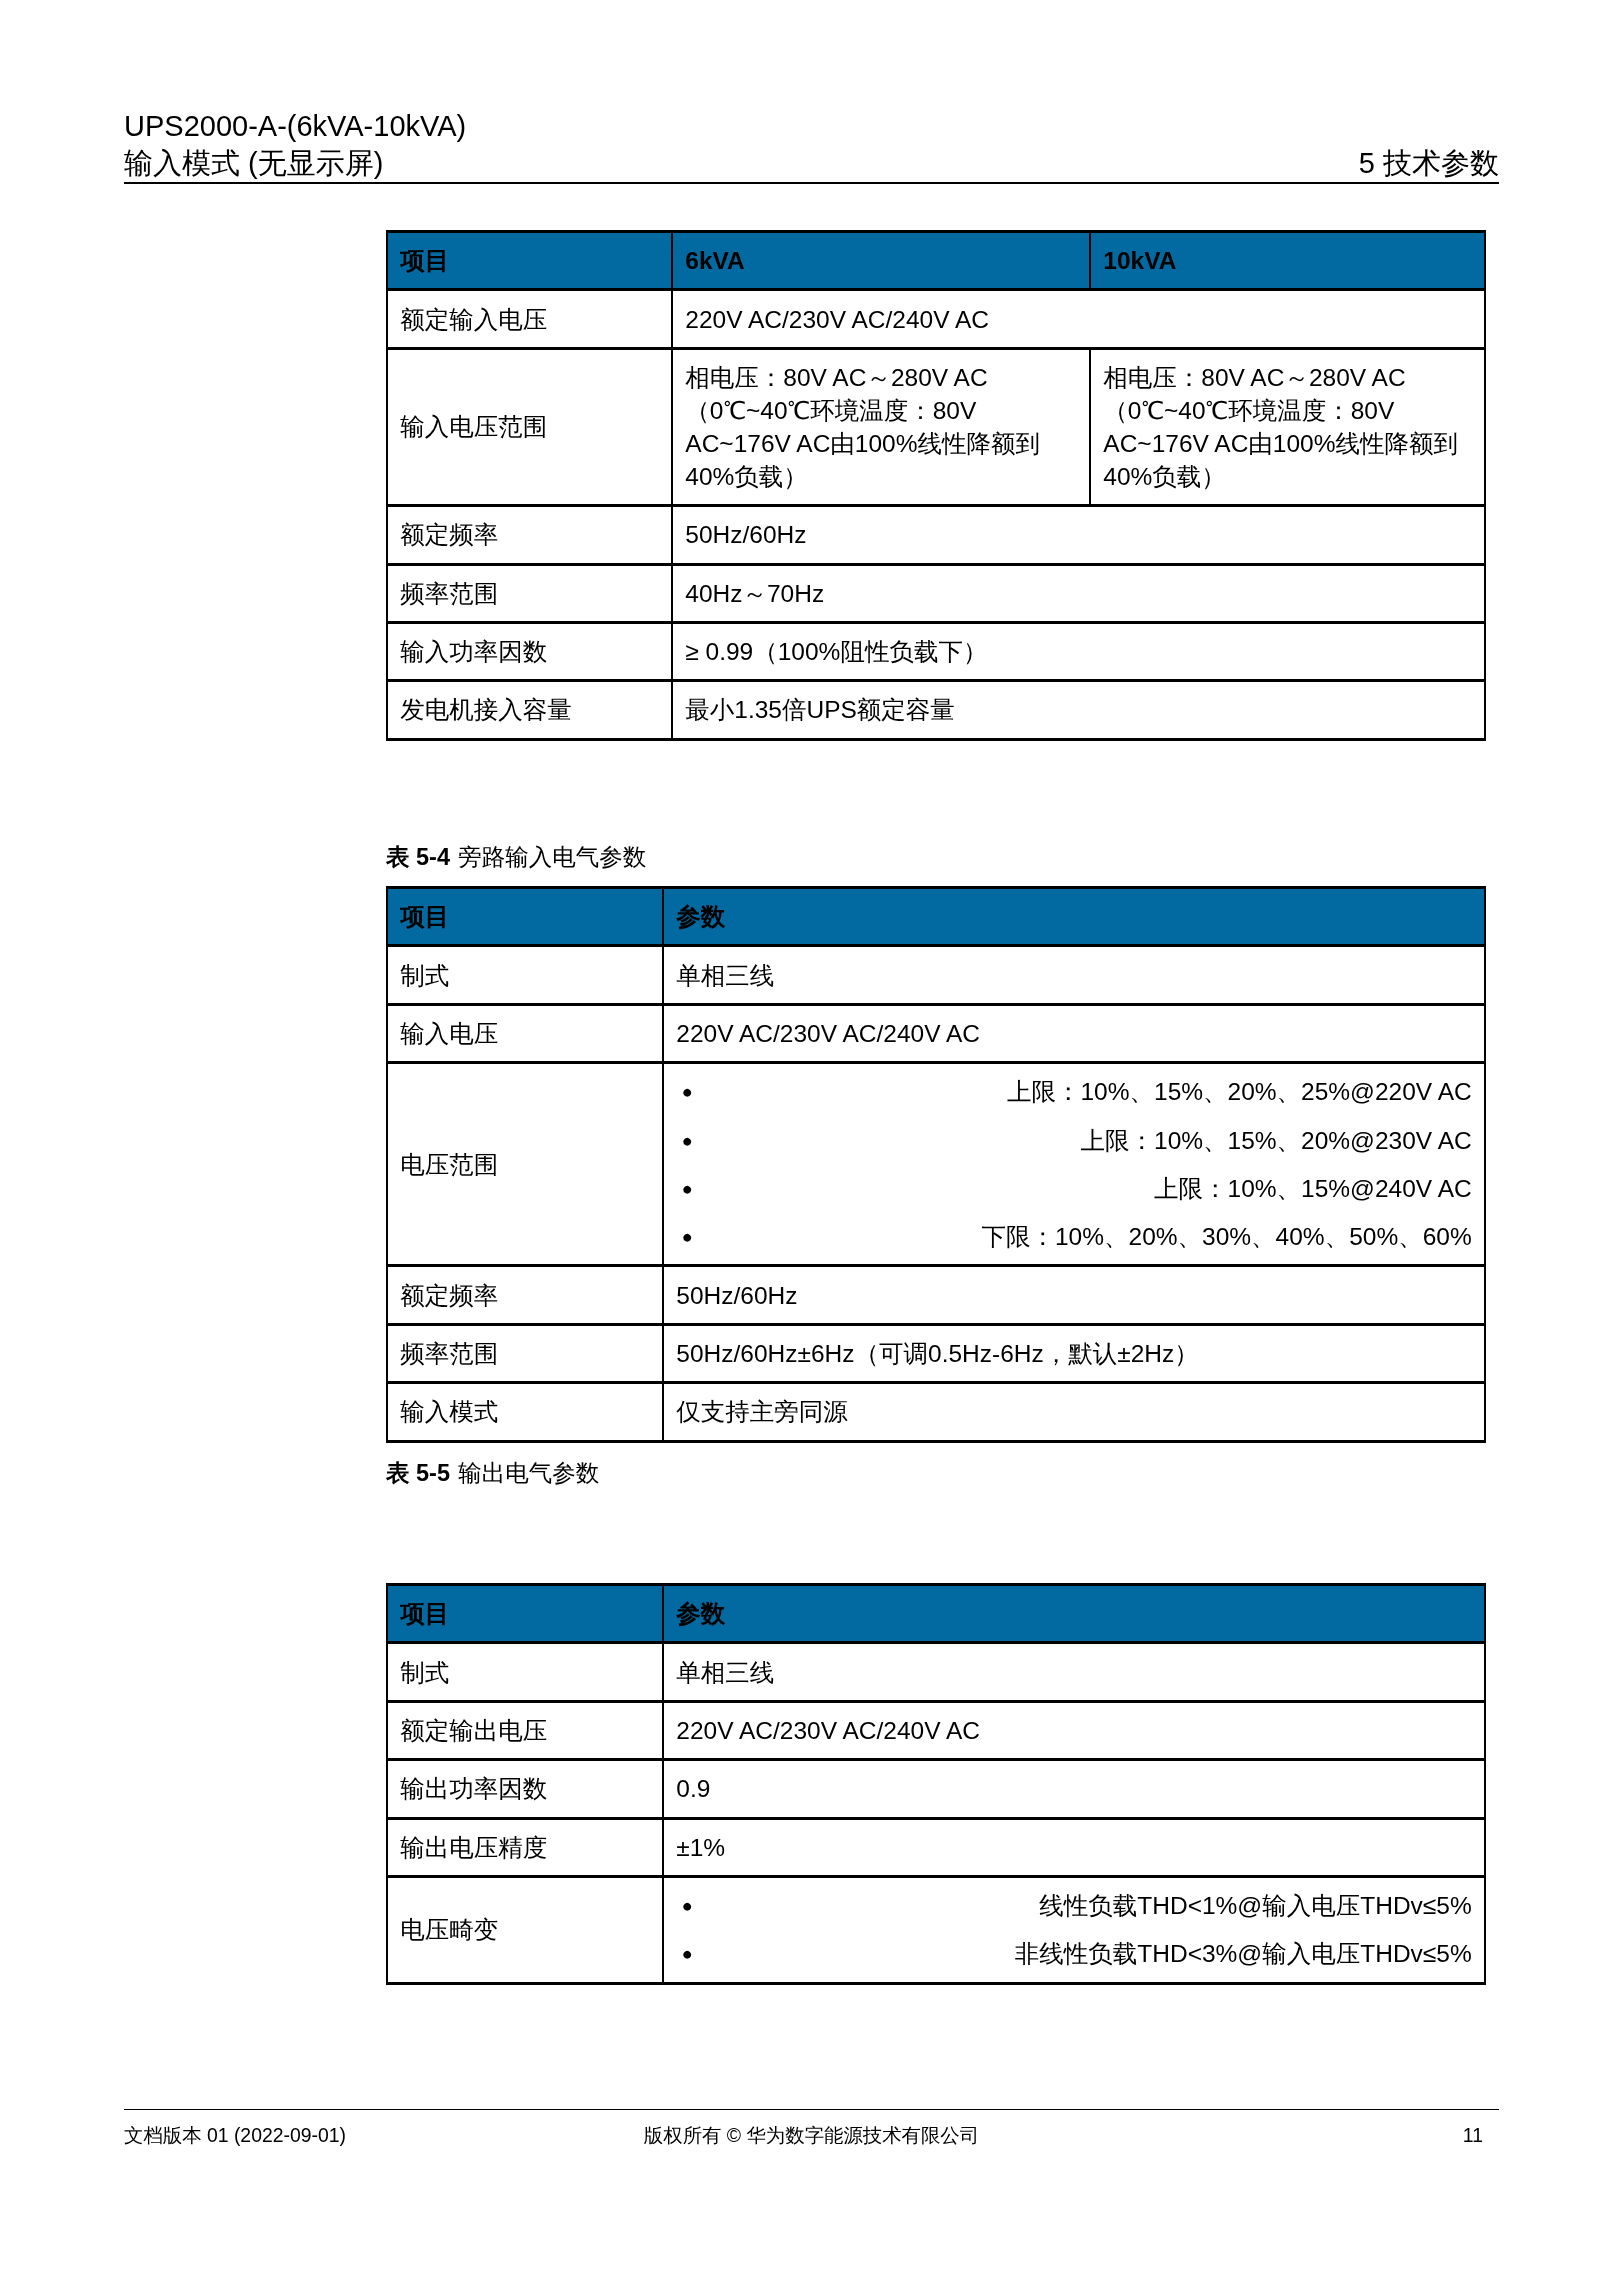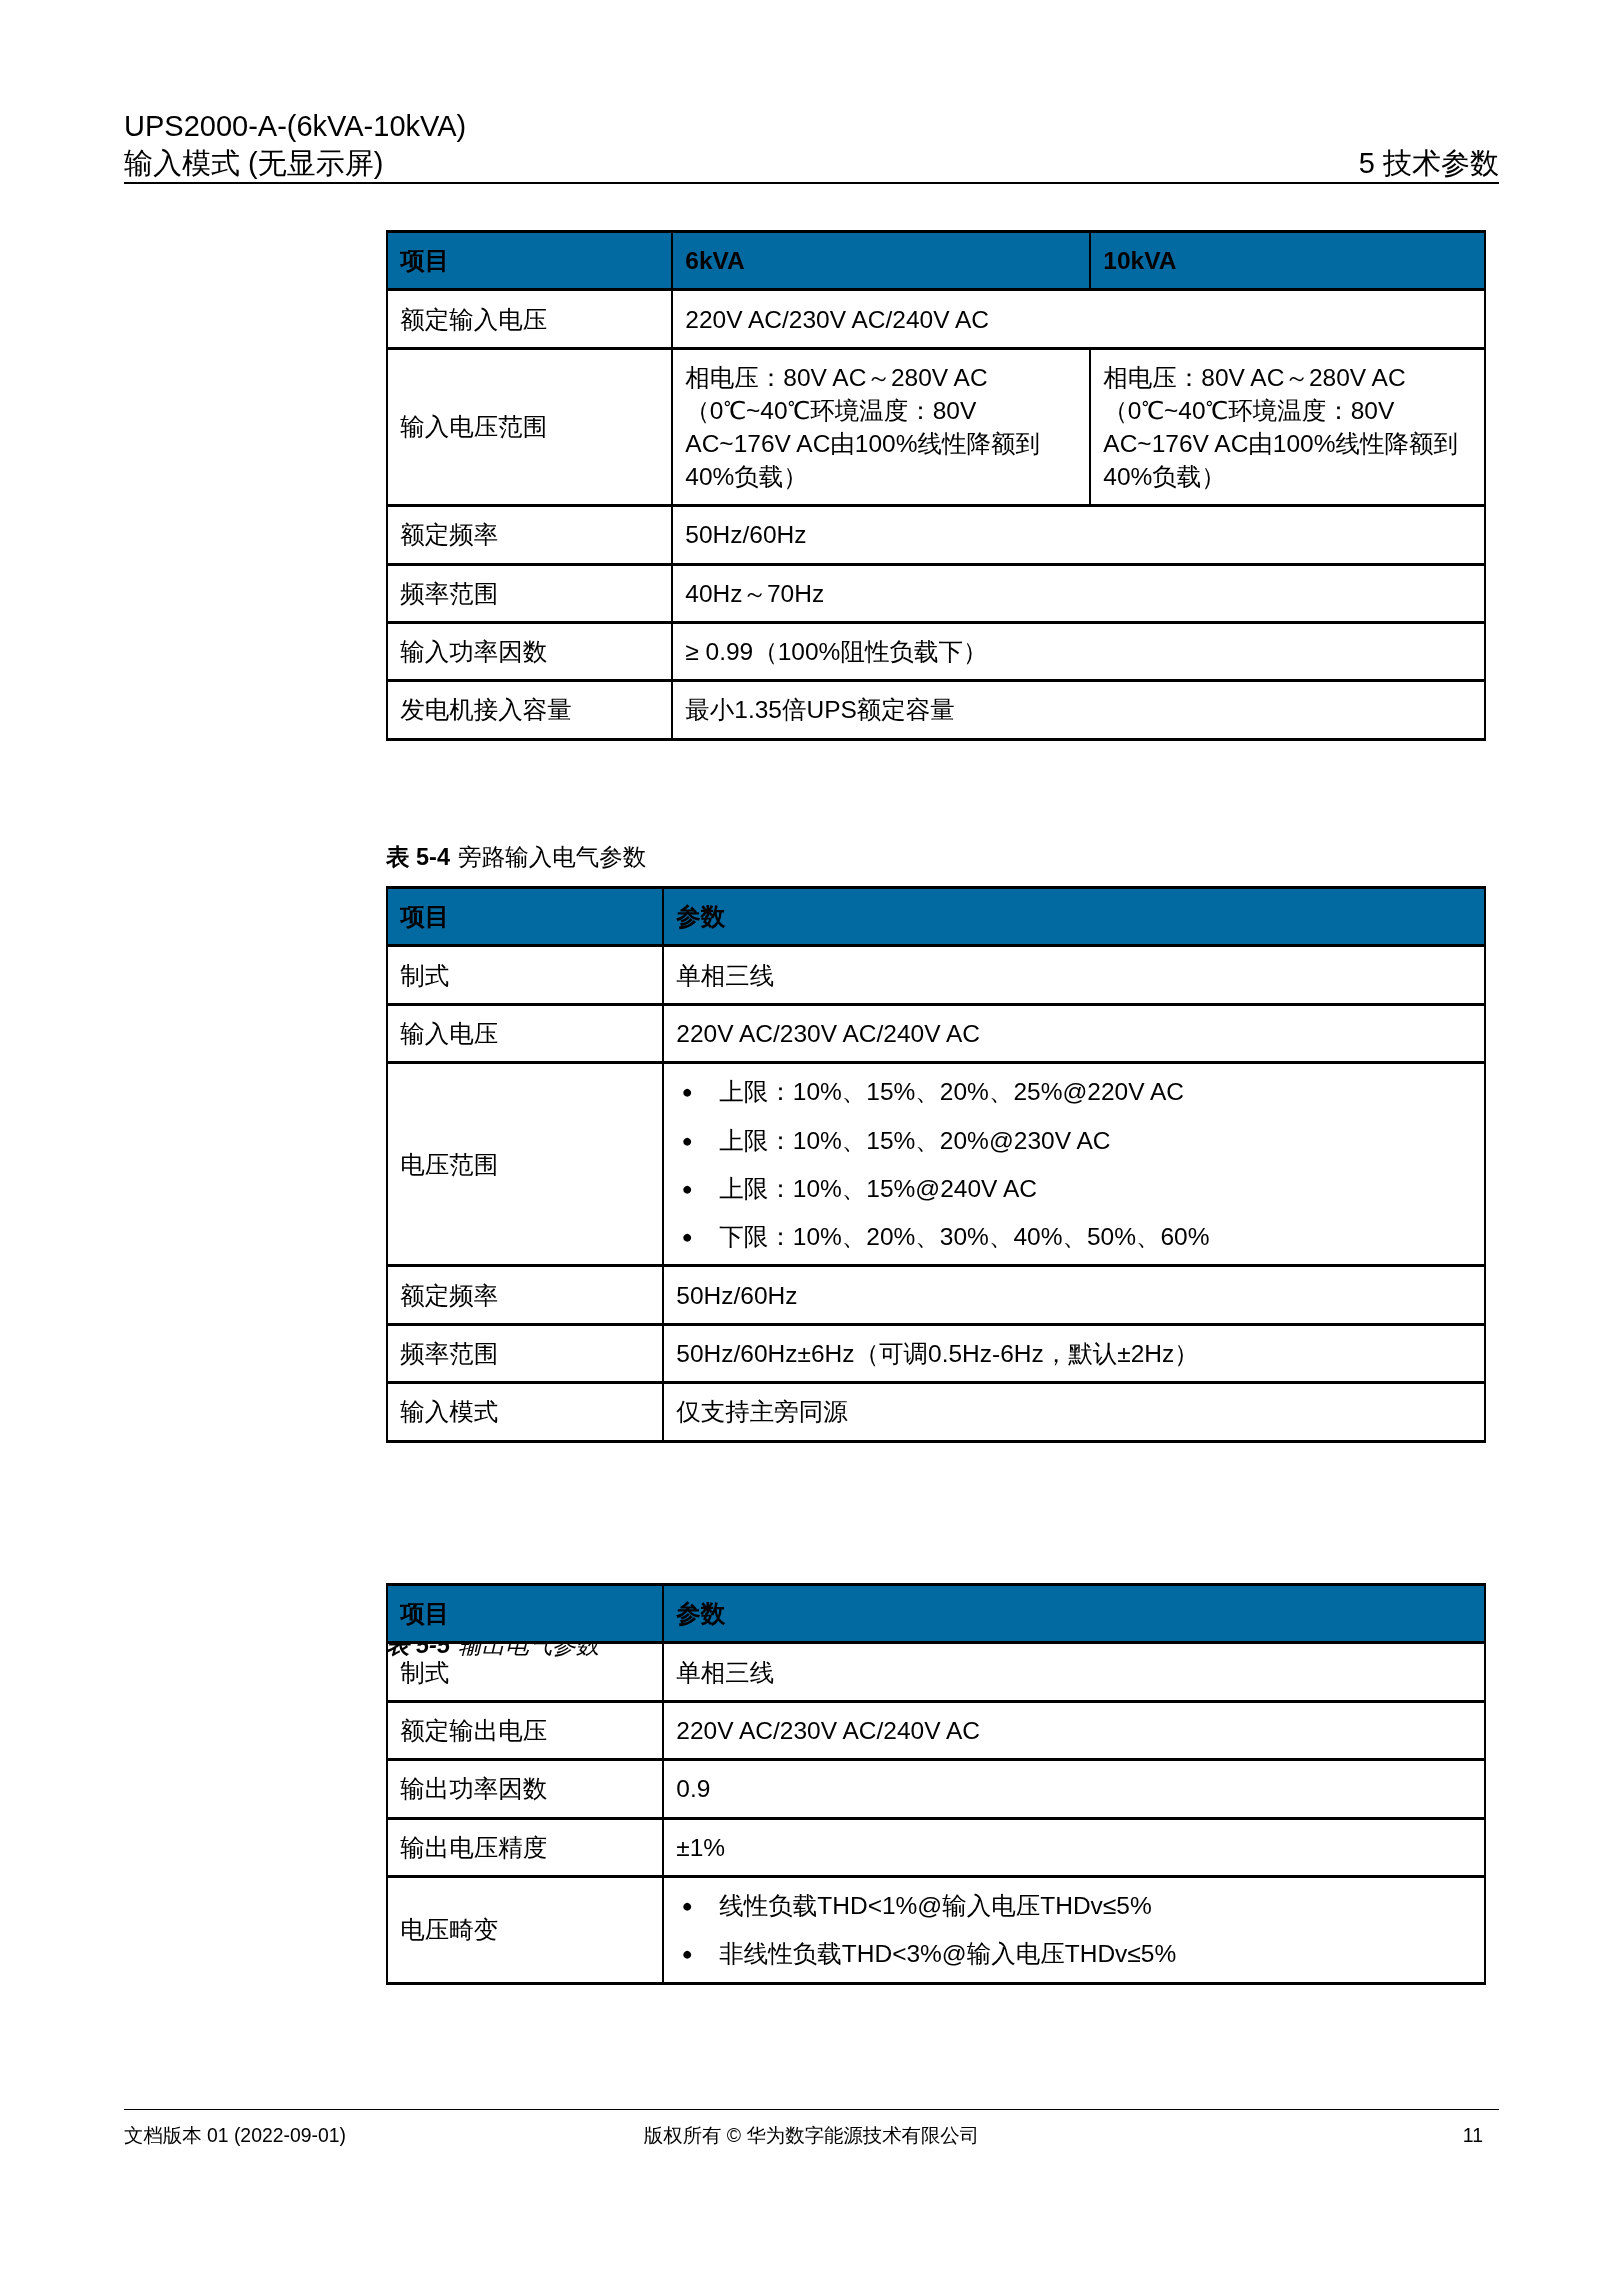"上限：10%、15%、20%、25%@220V AC" ul.bullets li { text-align: none -> right }
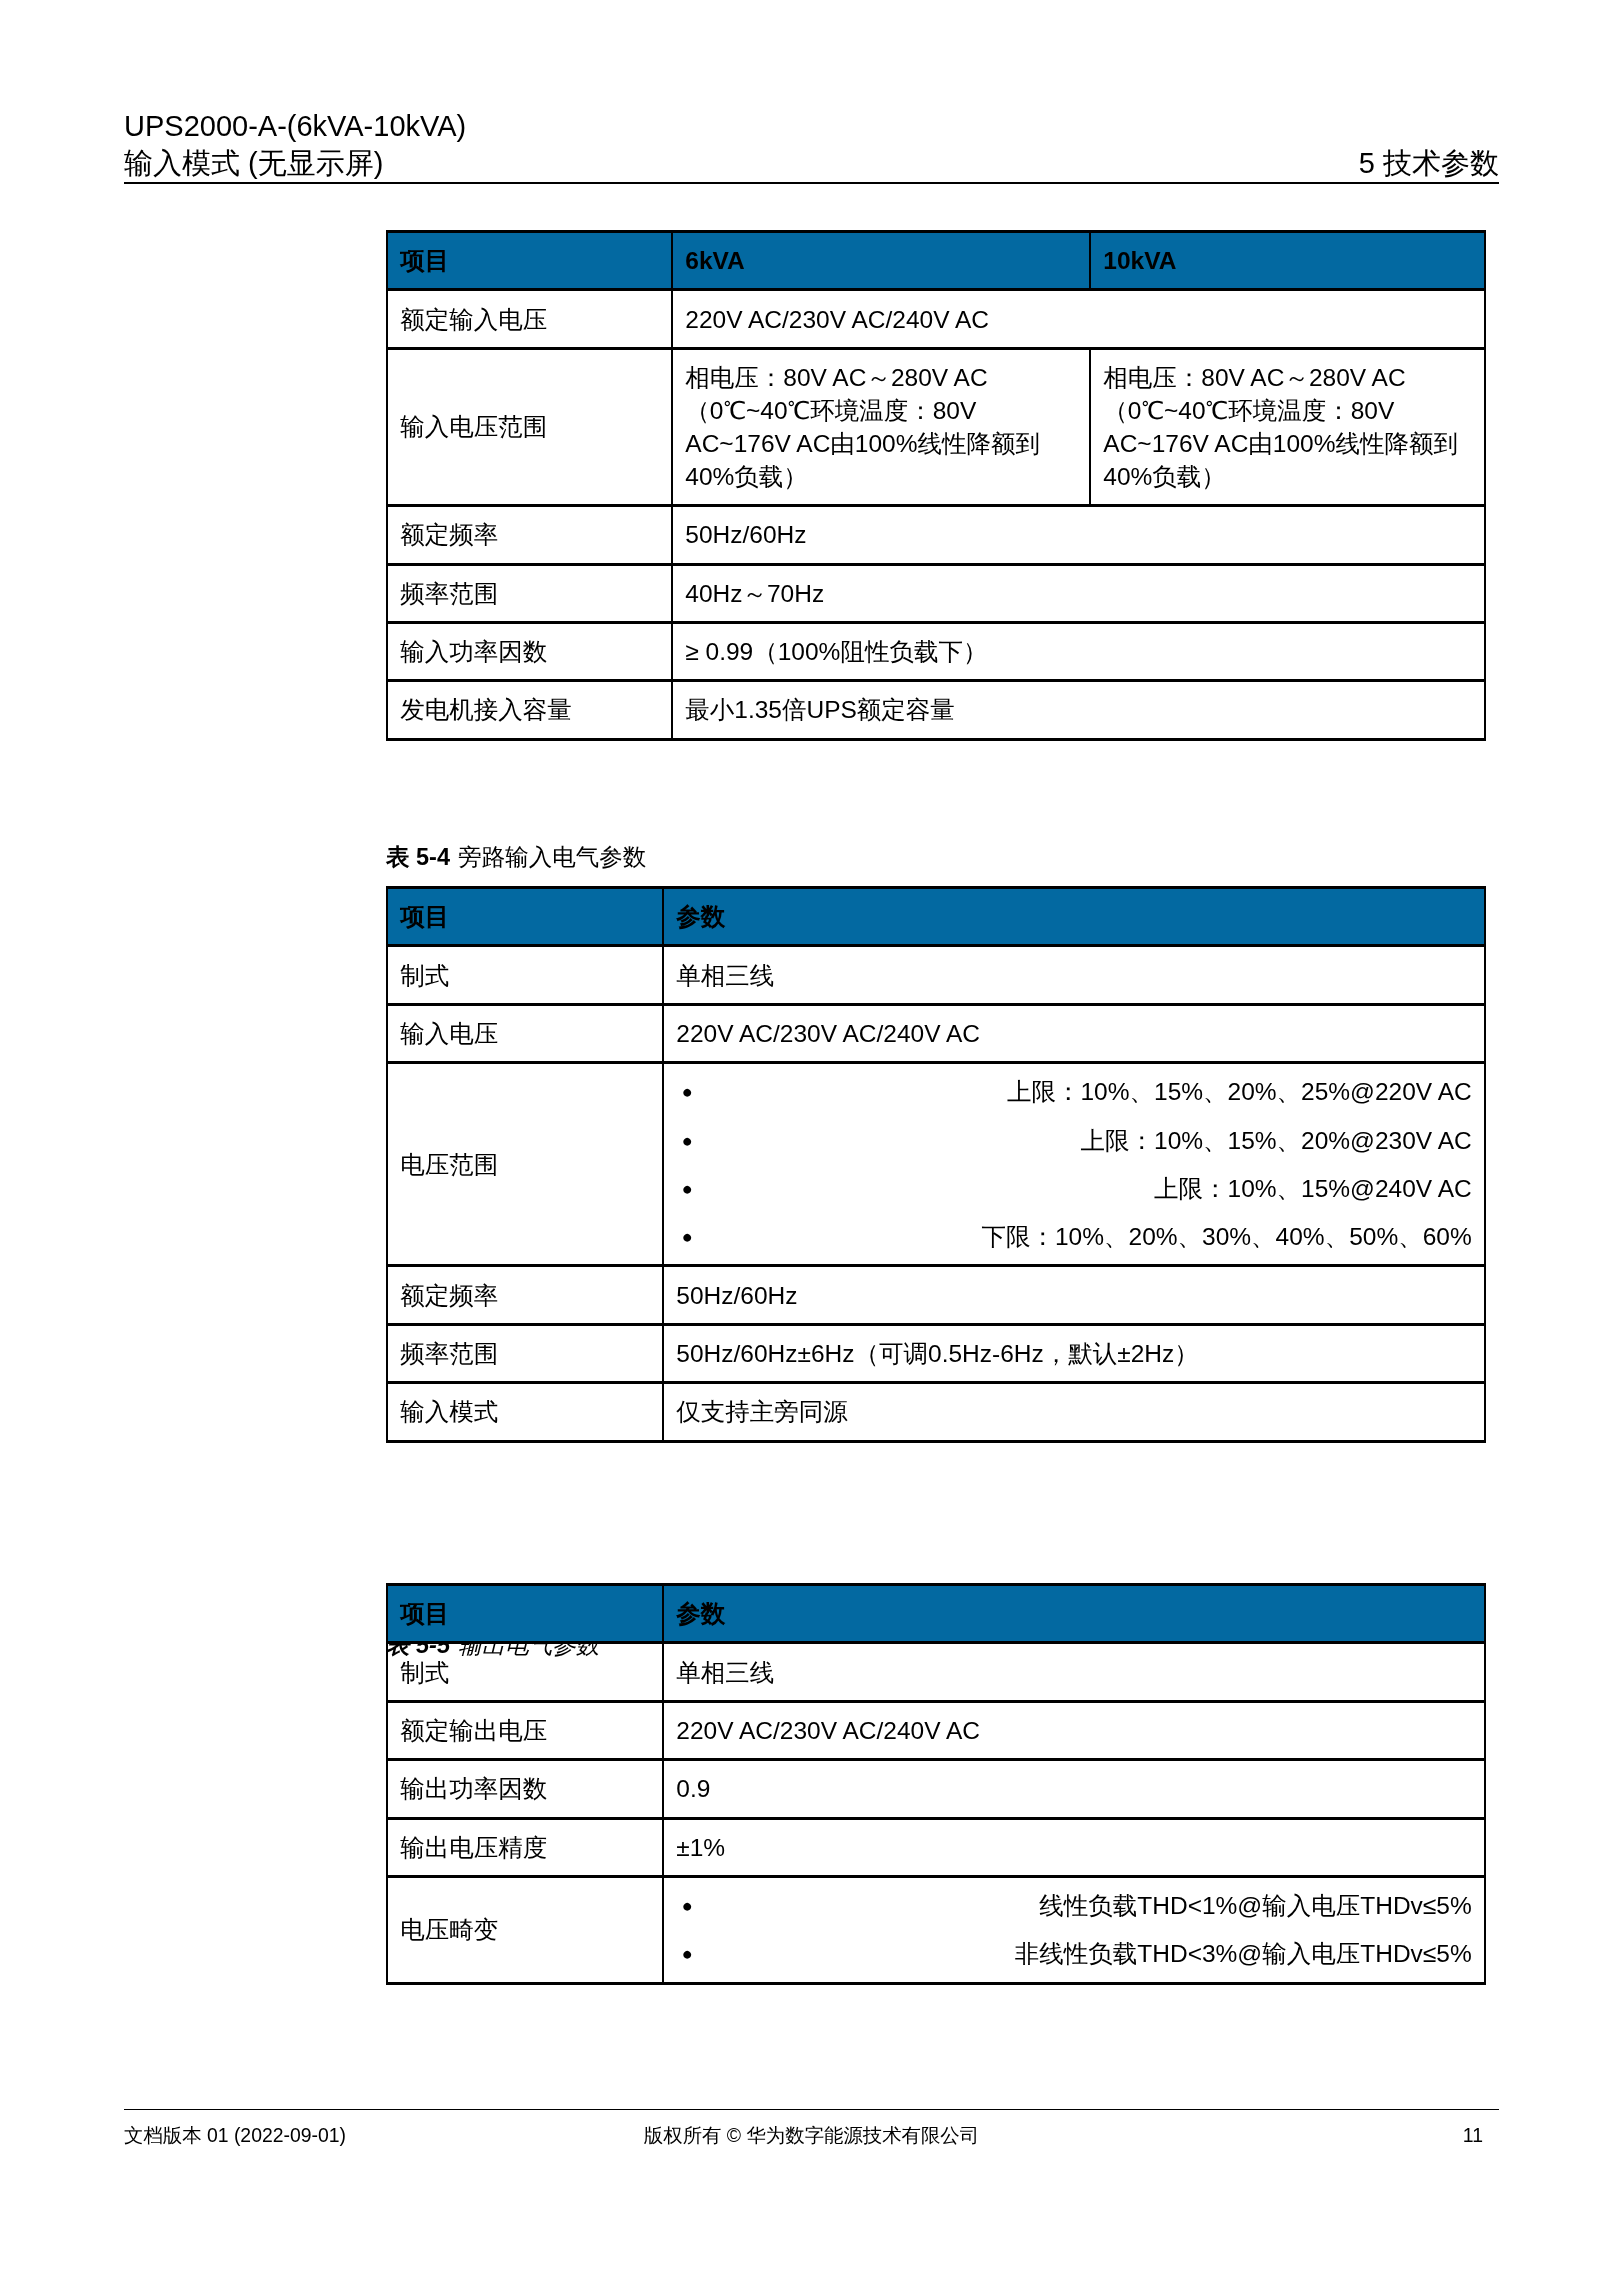"表 5-5 输出电气参数" #caption-output { font-style: italic -> none; top: 1630px -> 1458px }
